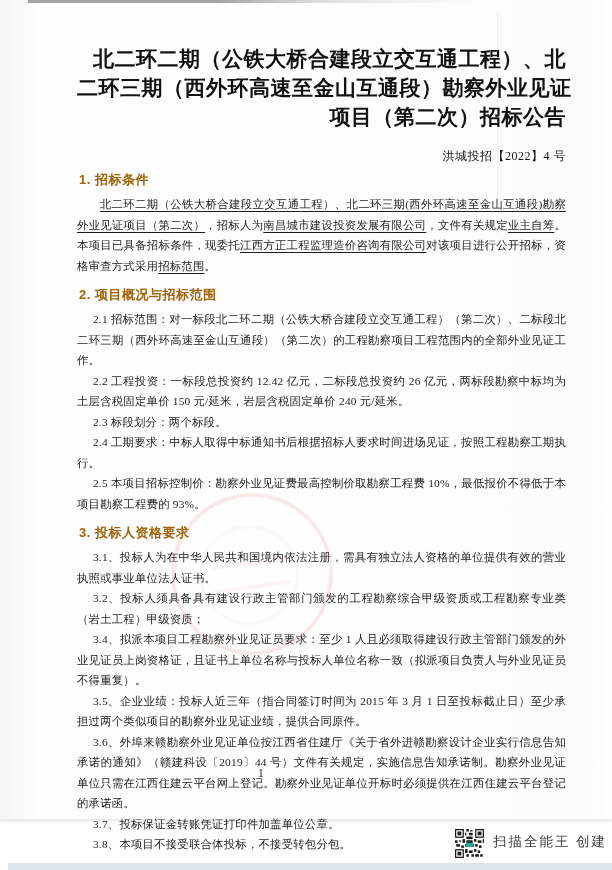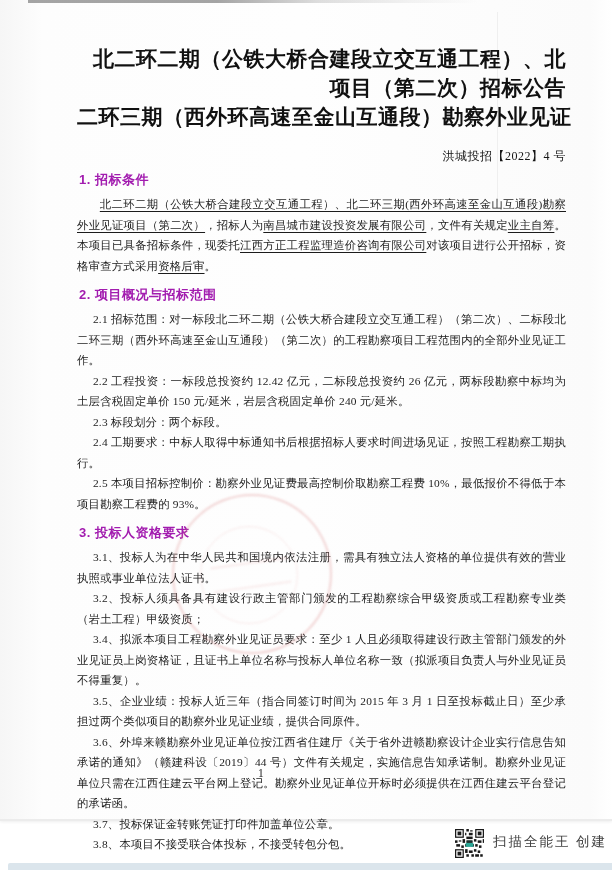"项目（第二次）招标公告" div.title-line { order: before "二环三期（西外环高速至金山互通段）勘察外业见证" -> after "二环三期（西外环高速至金山互通段）勘察外业见证" }
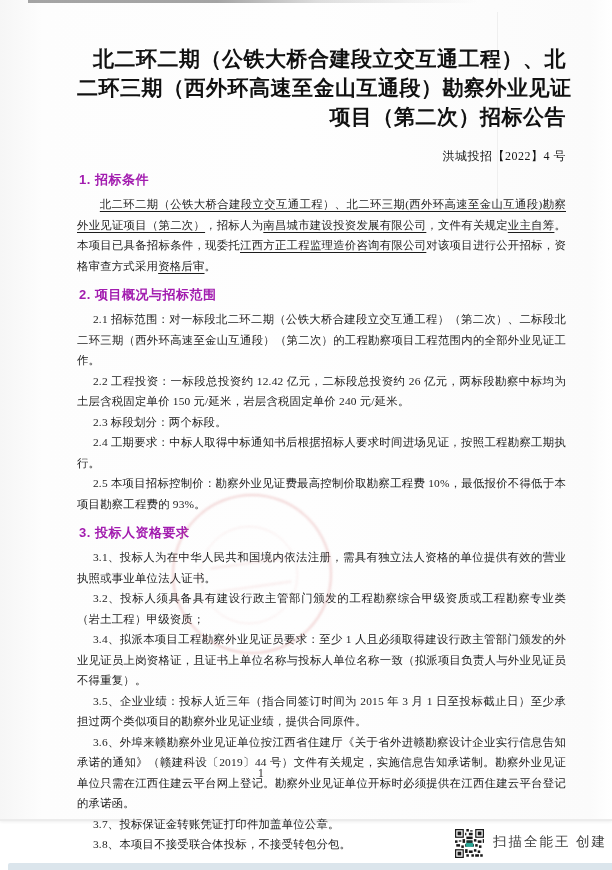"1. 招标条件" .sec-heading { color: #a21caf -> #a16207 }
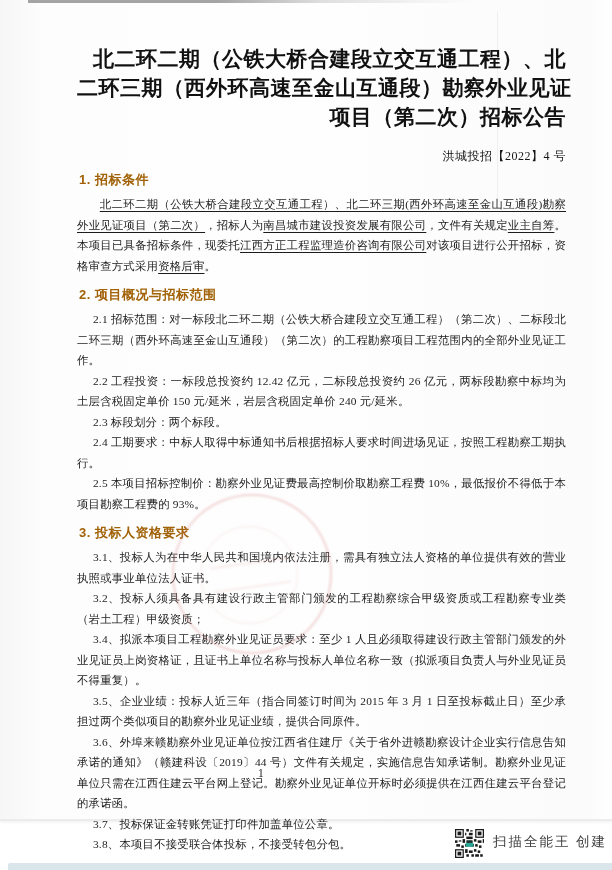"资格后审" span.ul { text: 资格后审 -> 招标范围 }
